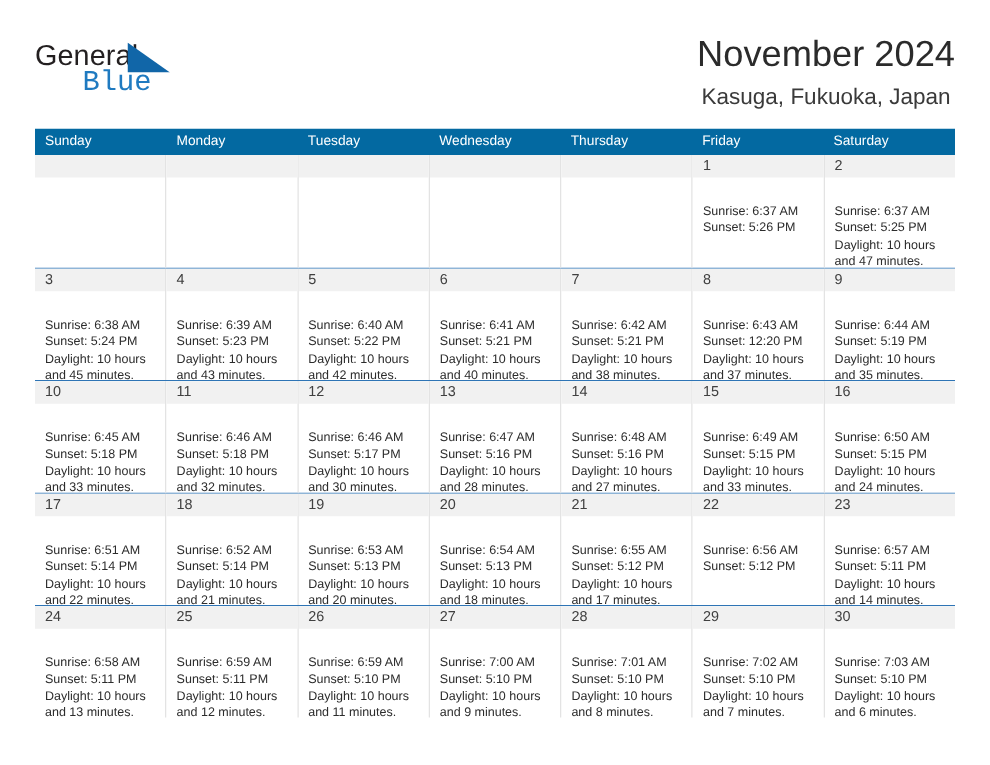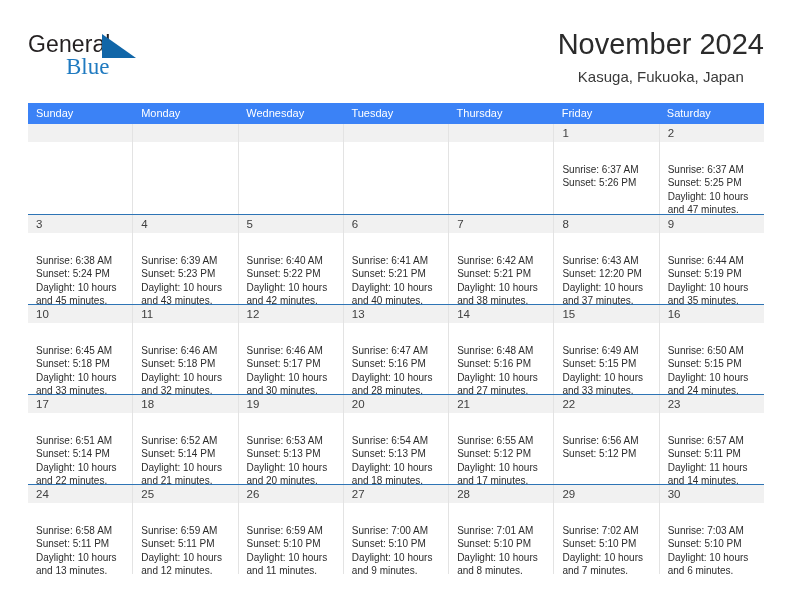"Blue" .brand-blue { font-family: Liberation Serif, serif -> Liberation Mono, monospace }
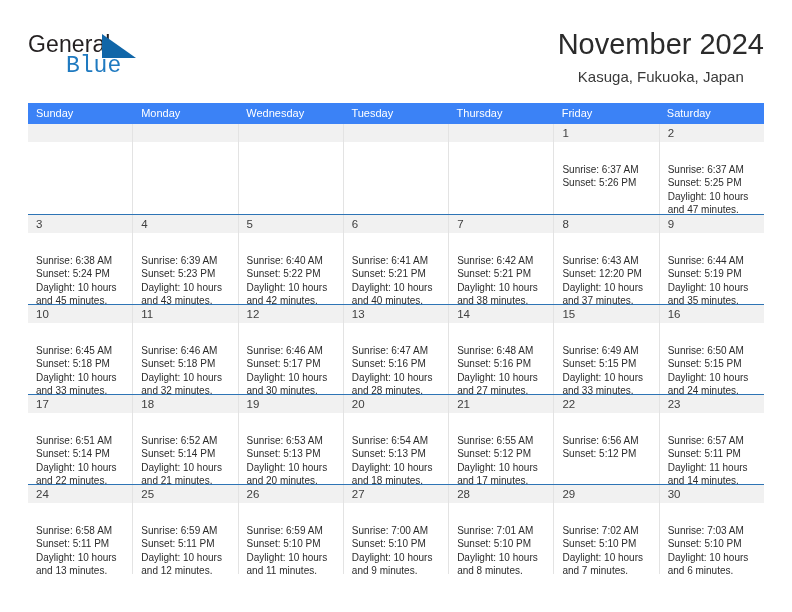"Kasuga, Fukuoka, Japan" .title-sub { font-size: 15px -> 18px }
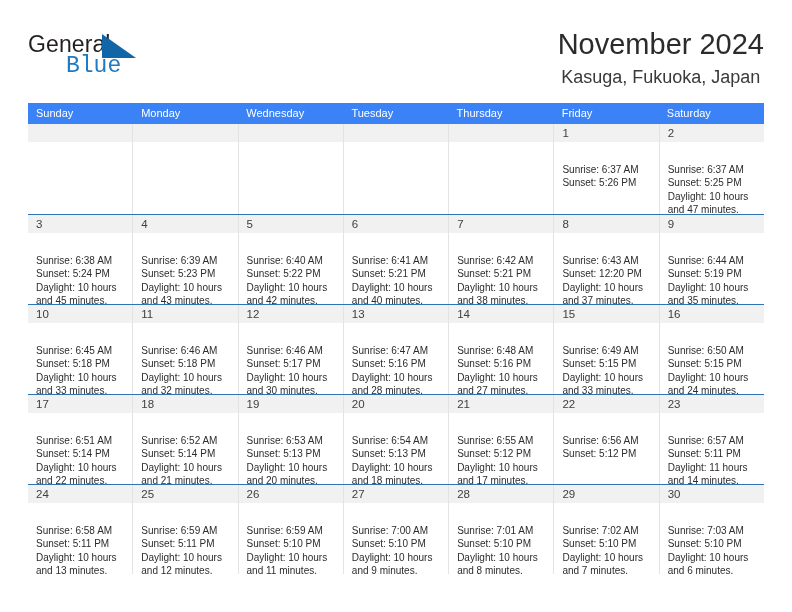"Sunday" .weekday-row { background: #3b82f6 -> #0369a1 }
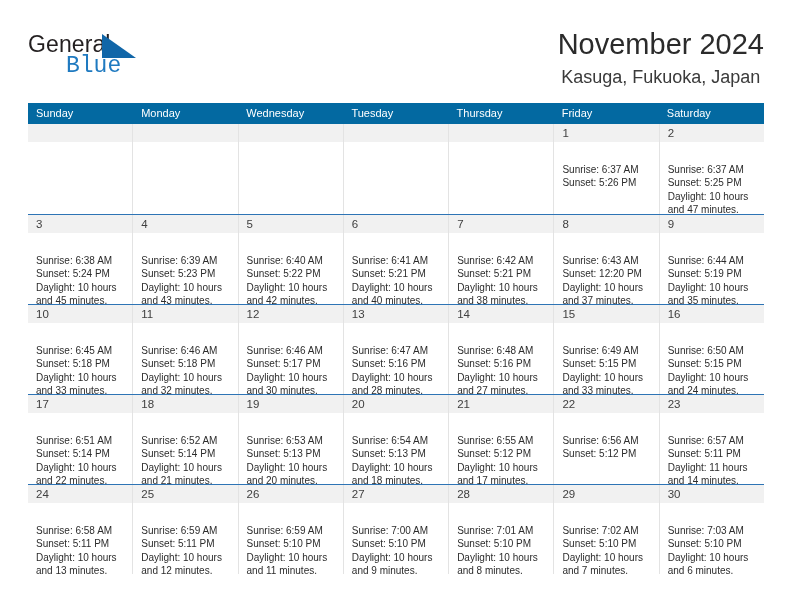"Wednesday" div.weekday-cell { order: before "Tuesday" -> after "Tuesday" }
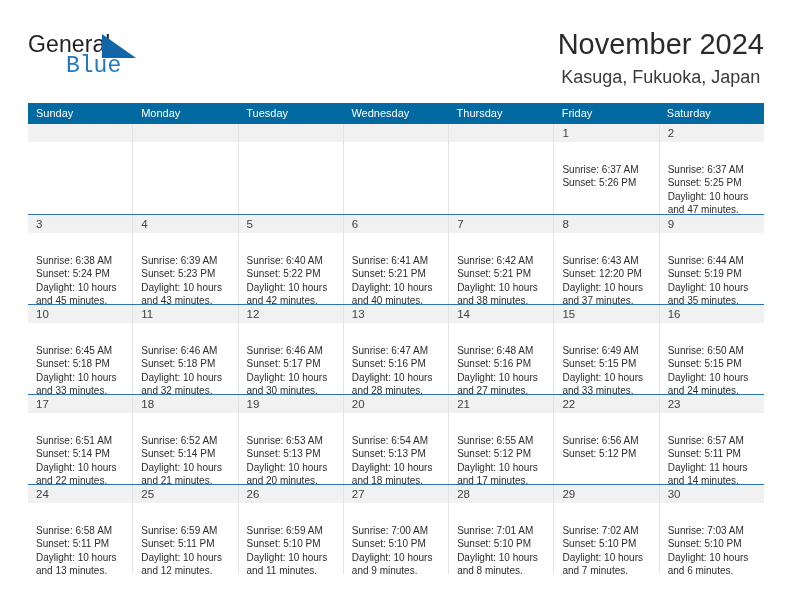"Daylight: 11 hours and 14" div.daylight { text: 11 -> 10 }
